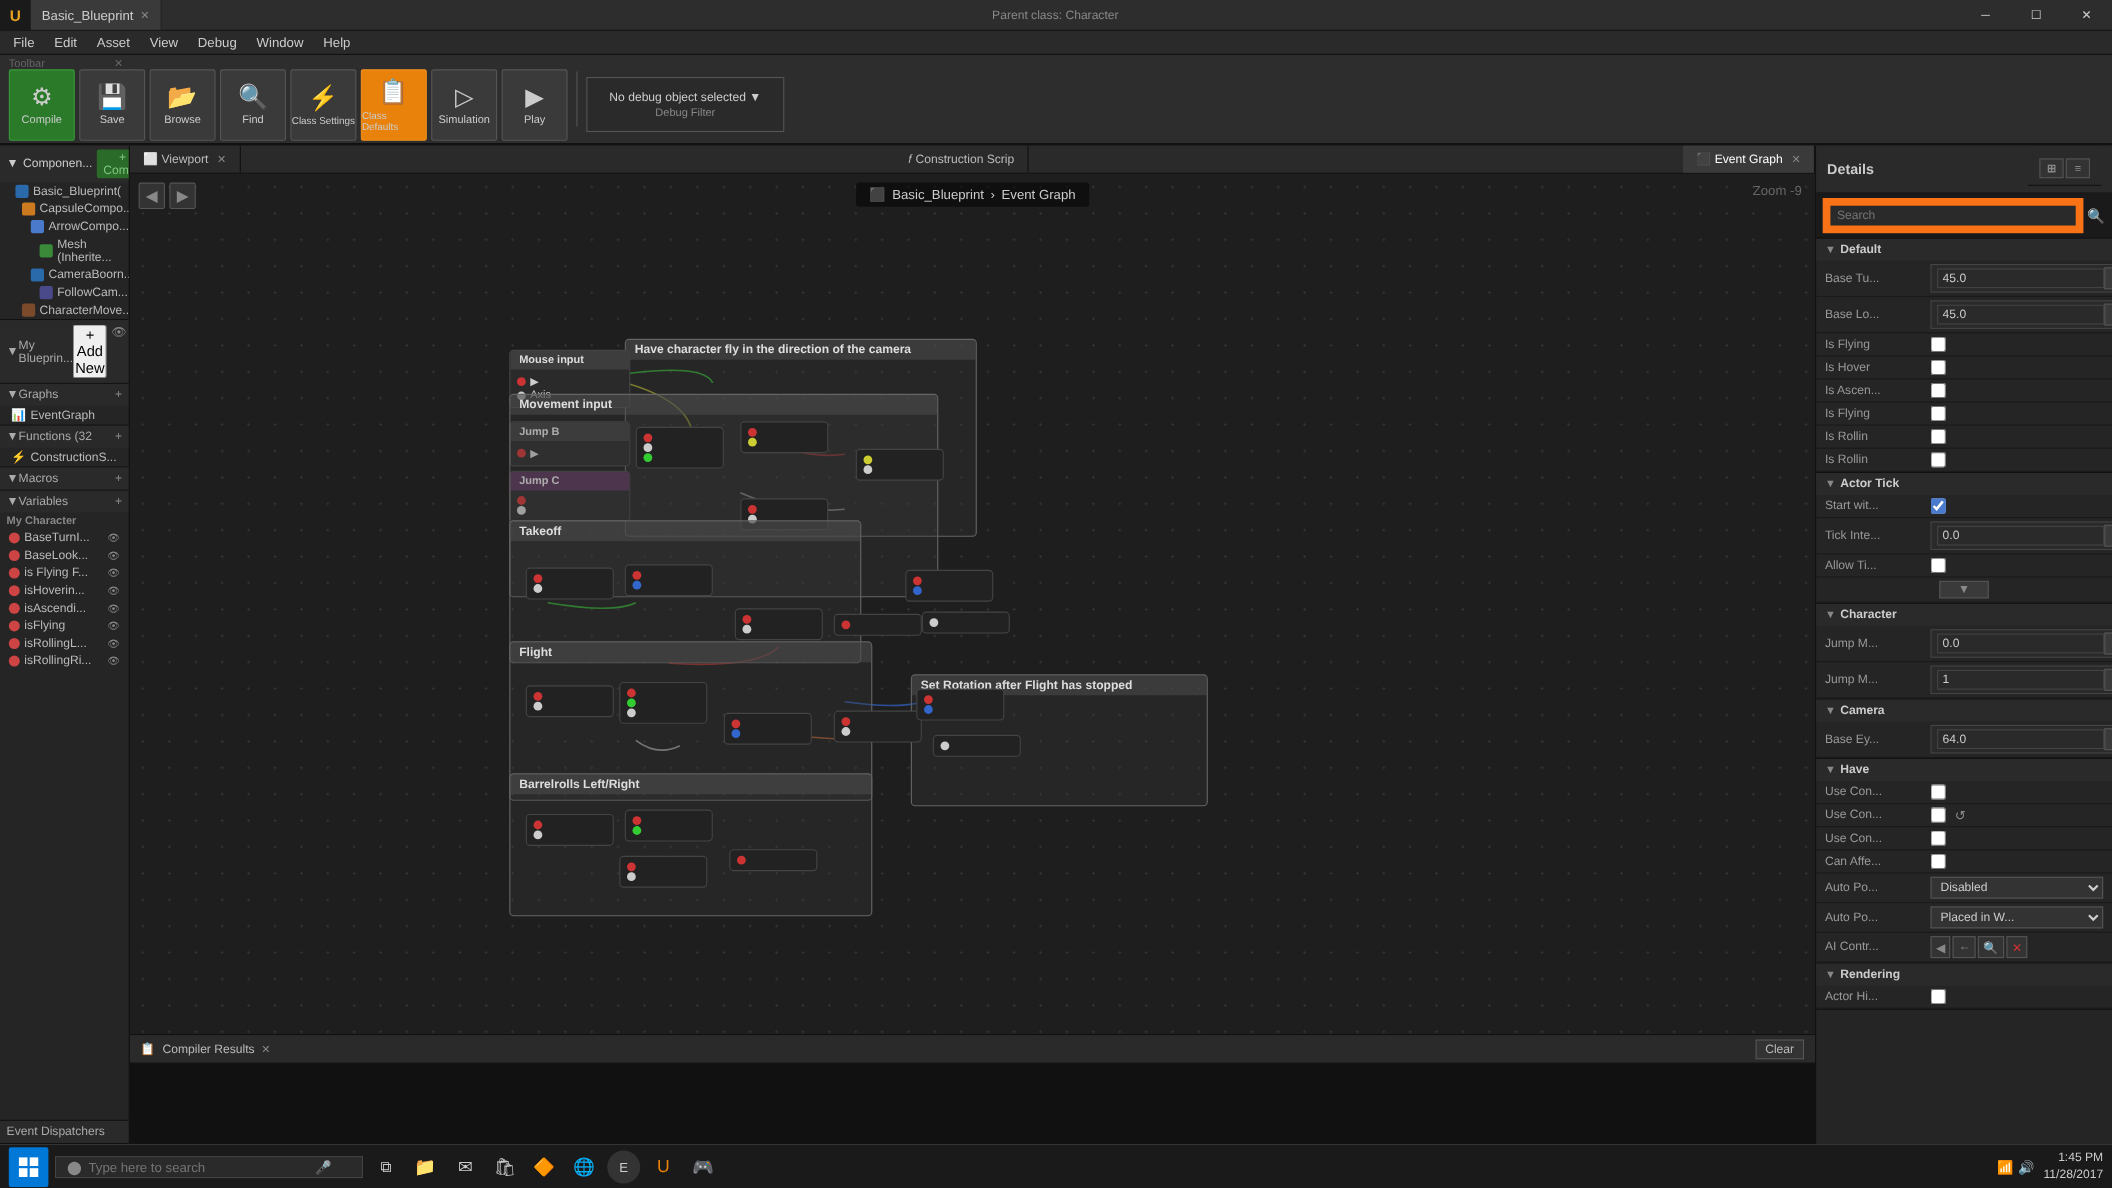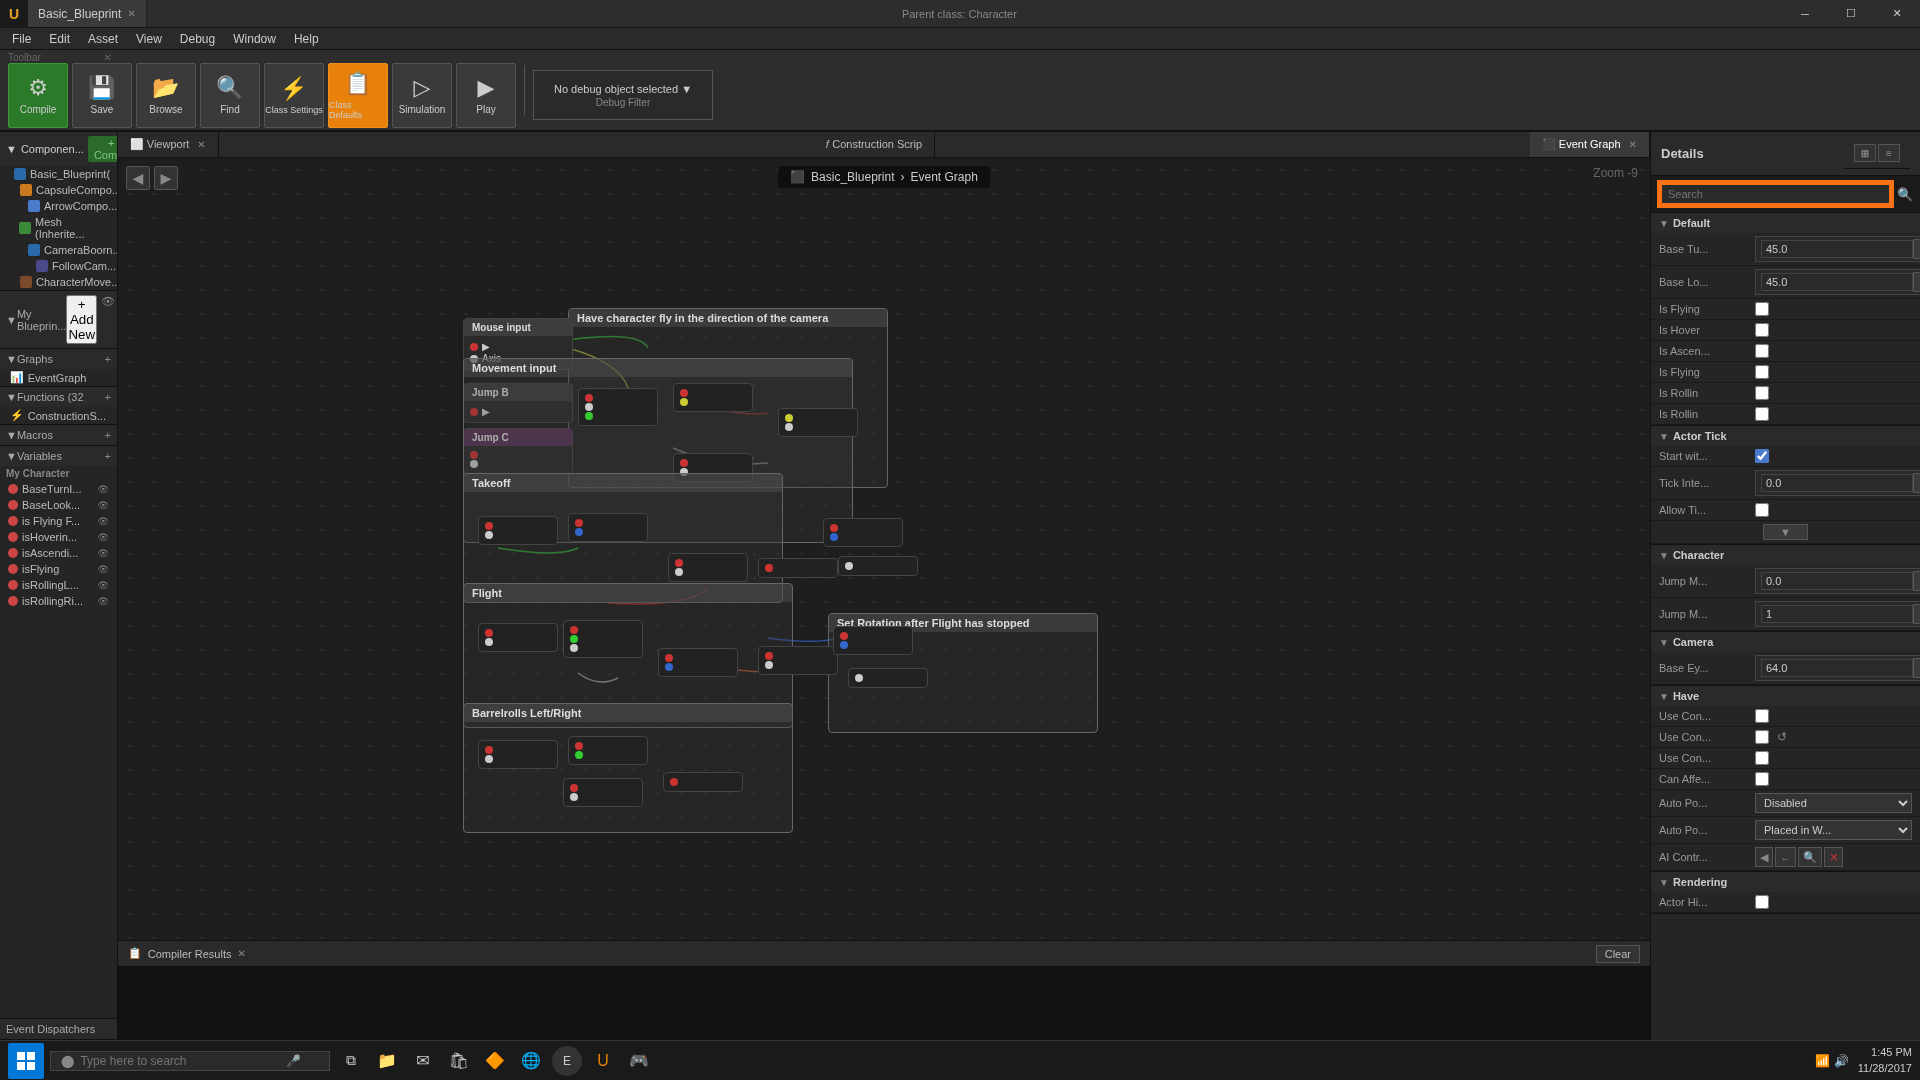"Search" .search-bar input { border: 5px solid #f97316 -> 7px solid #f97316 }
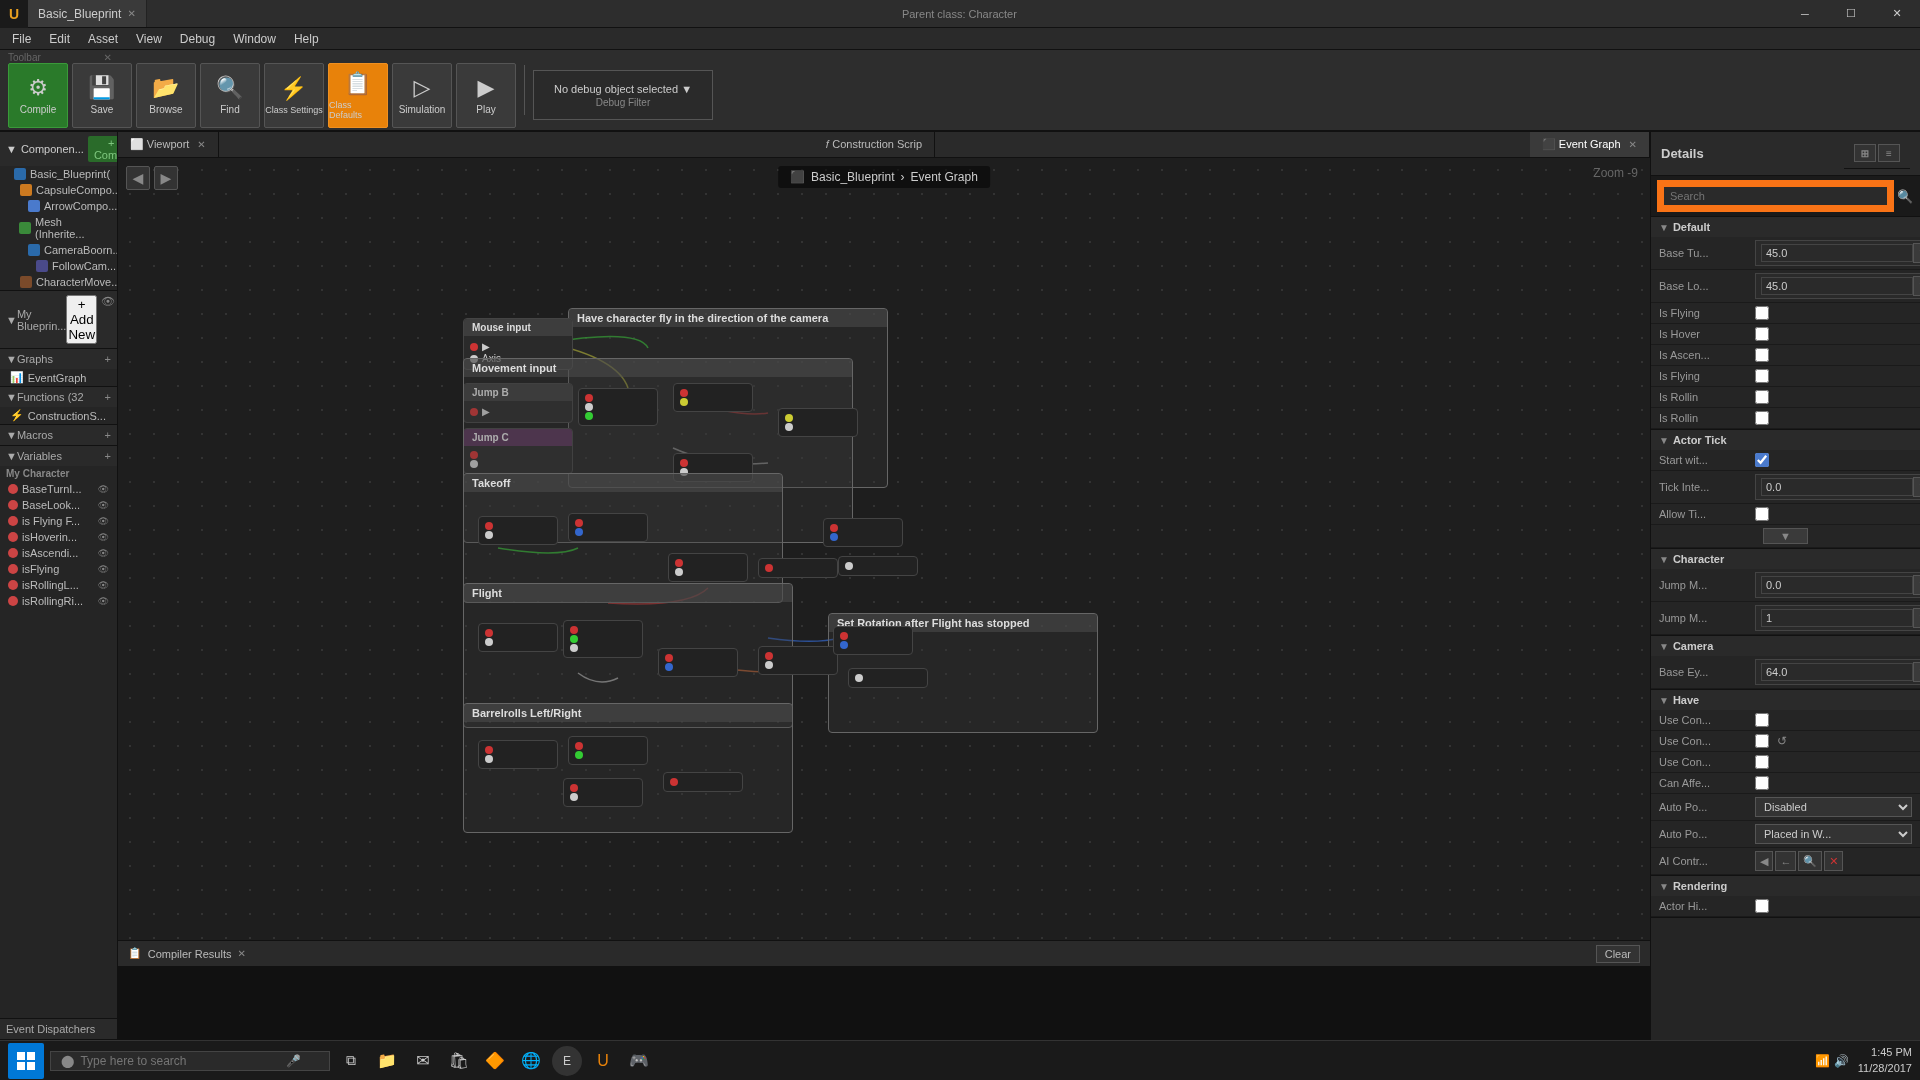"Mesh (Inherite..." div.comp-item { padding-left: 19px -> 36px }
